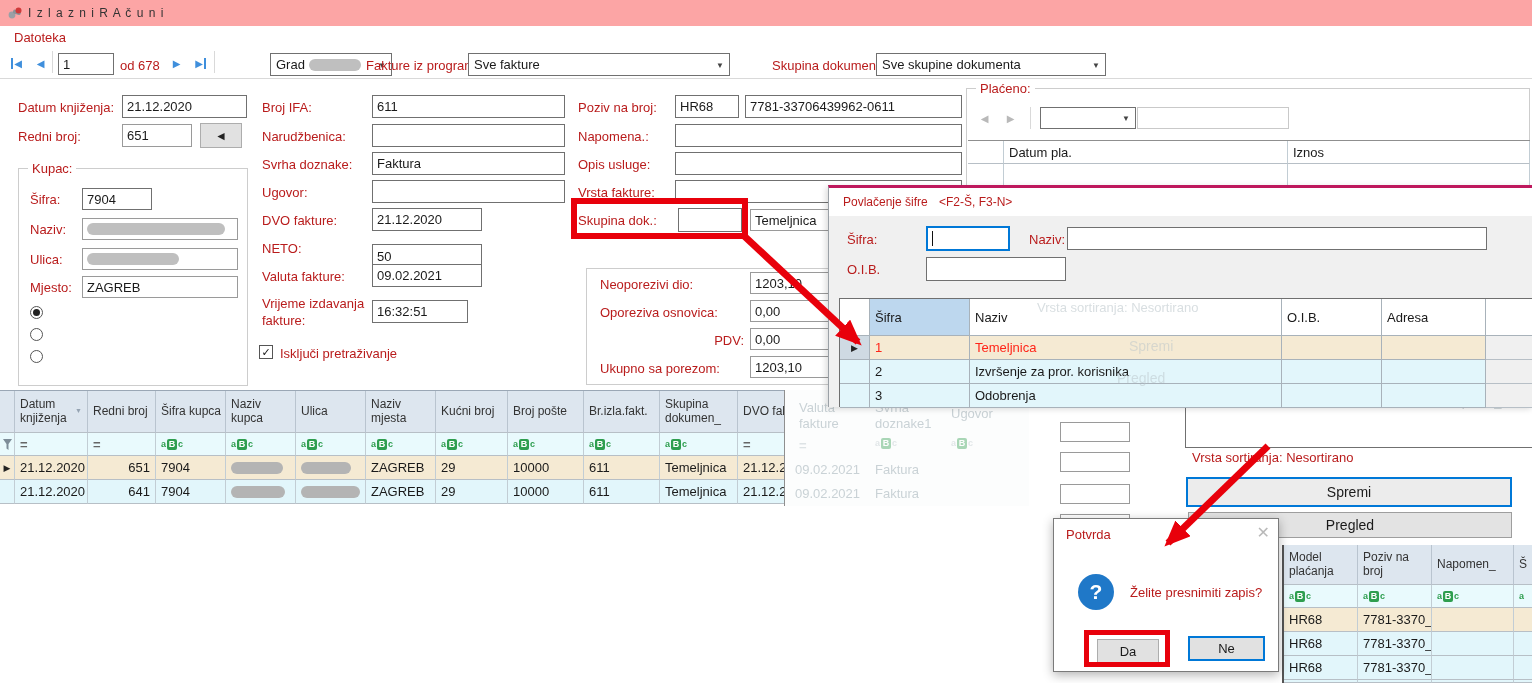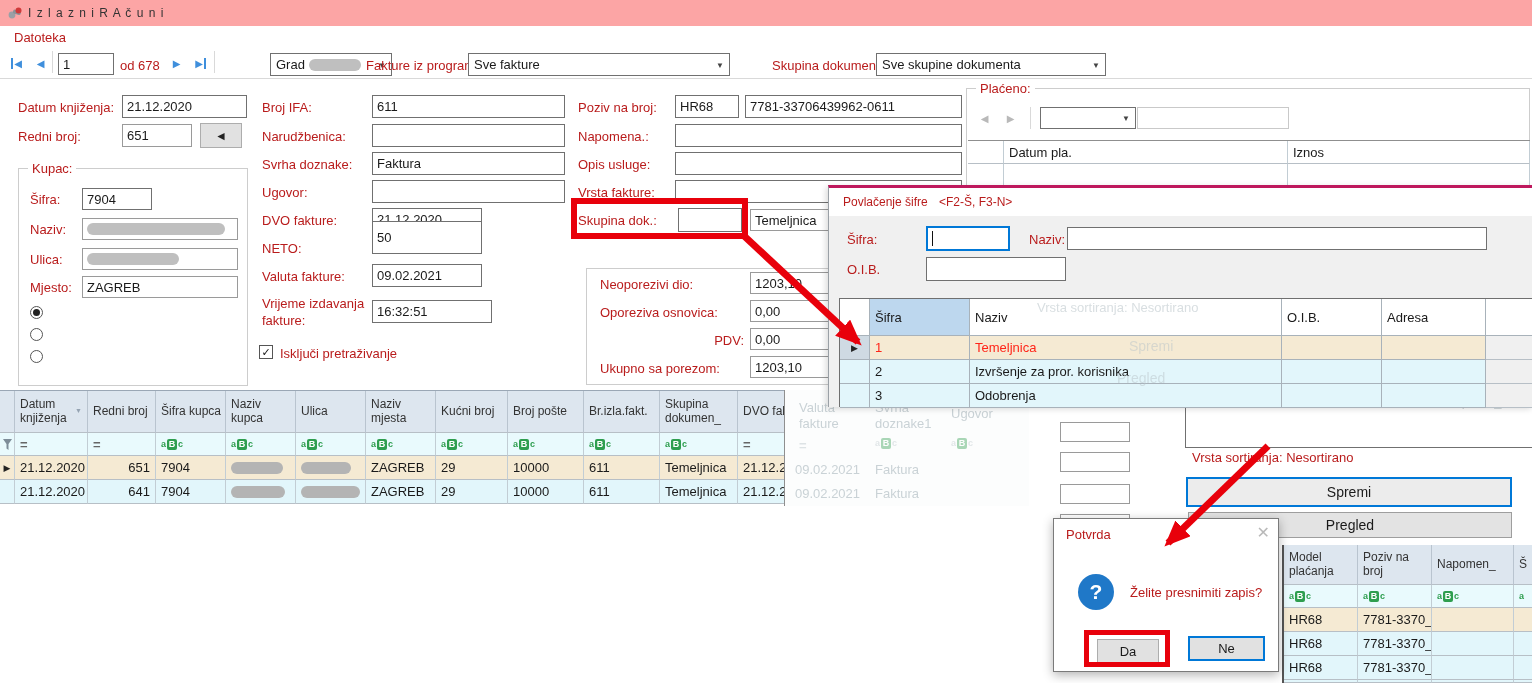"50" div.inp { height: 33px -> 25px; top: 221px -> 244px }
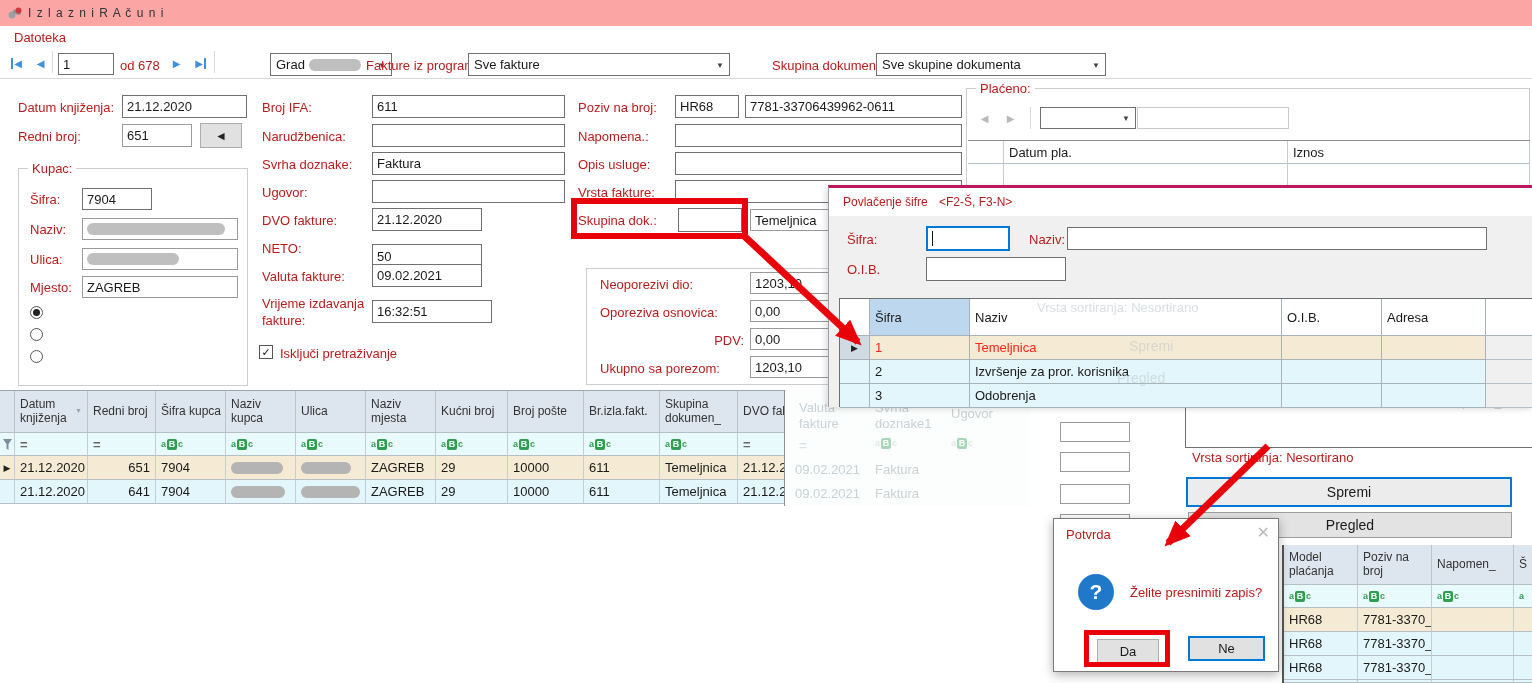"16:32:51" div.inp { width: 120px -> 96px }
